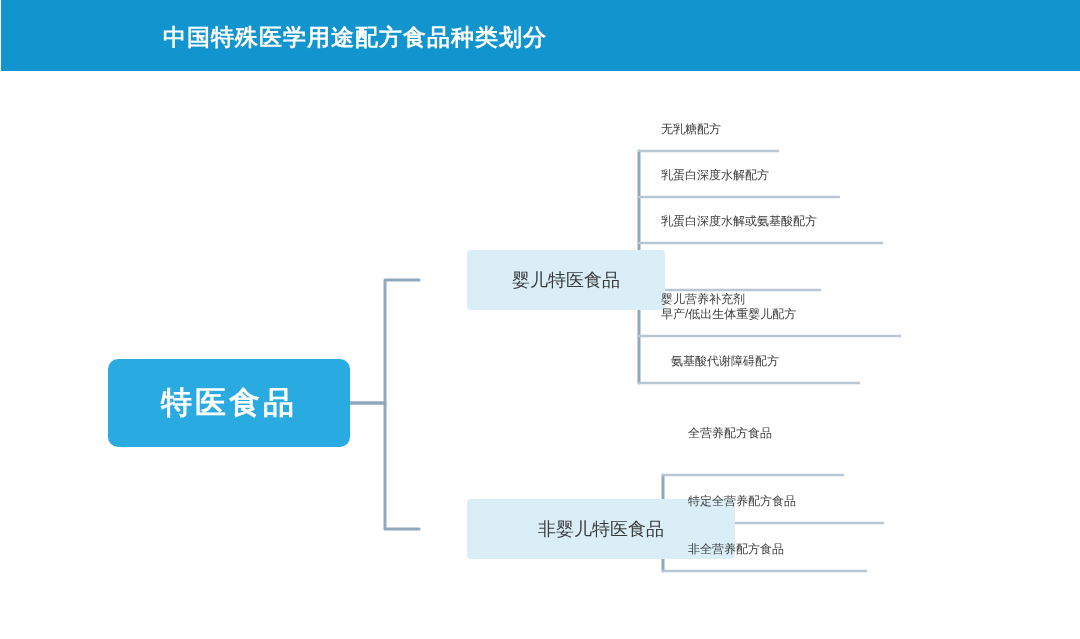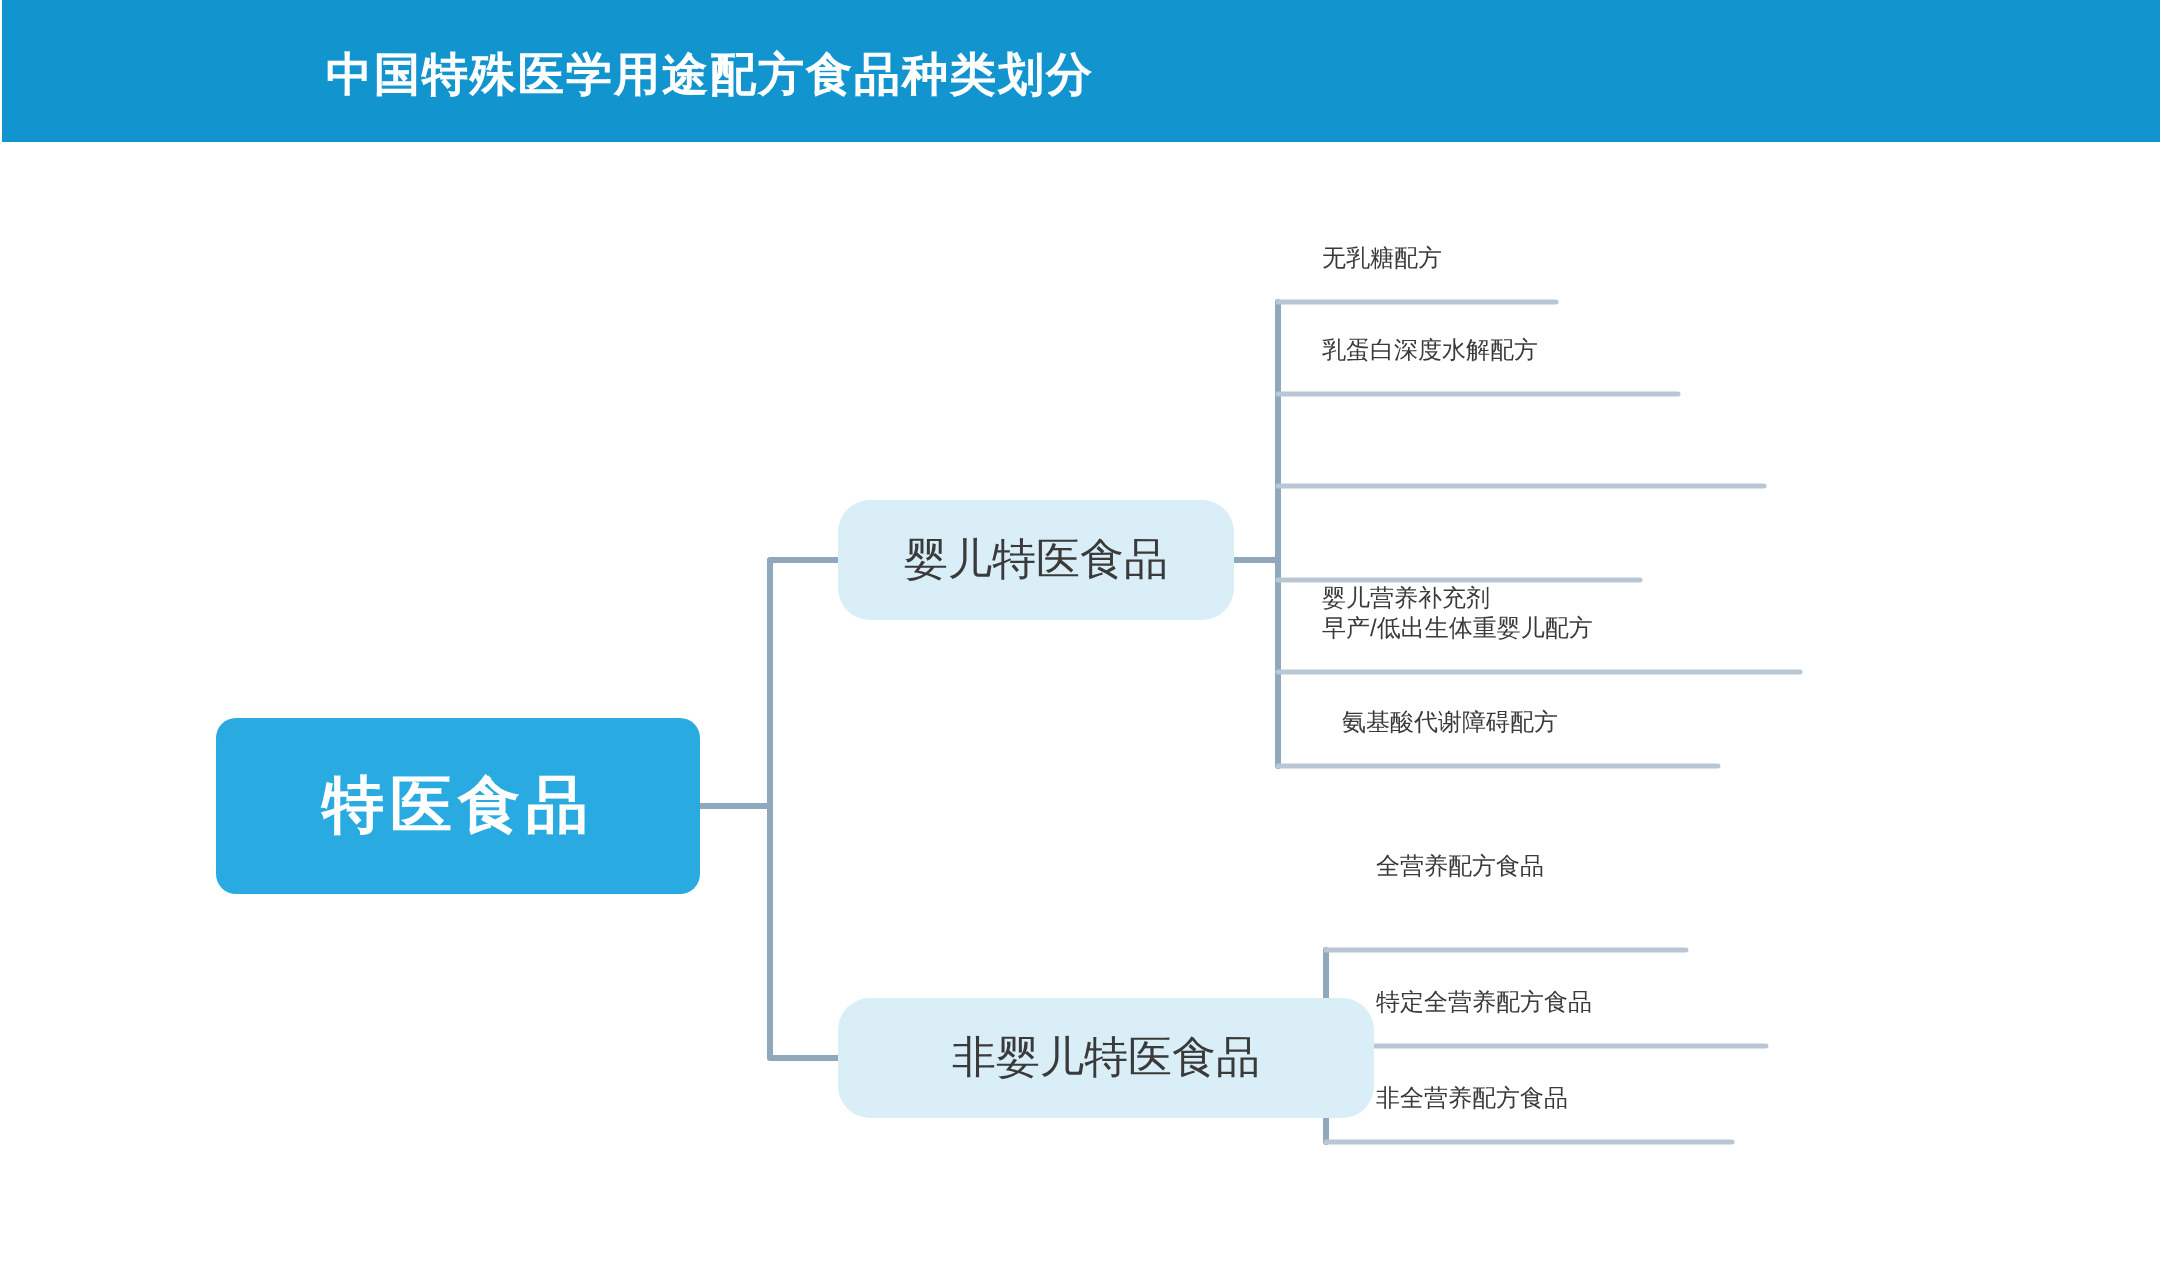"乳蛋白深度水解或氨基酸配方" div.leaf { html: none -> <div>乳蛋白深度水解或氨基酸配方</div> }
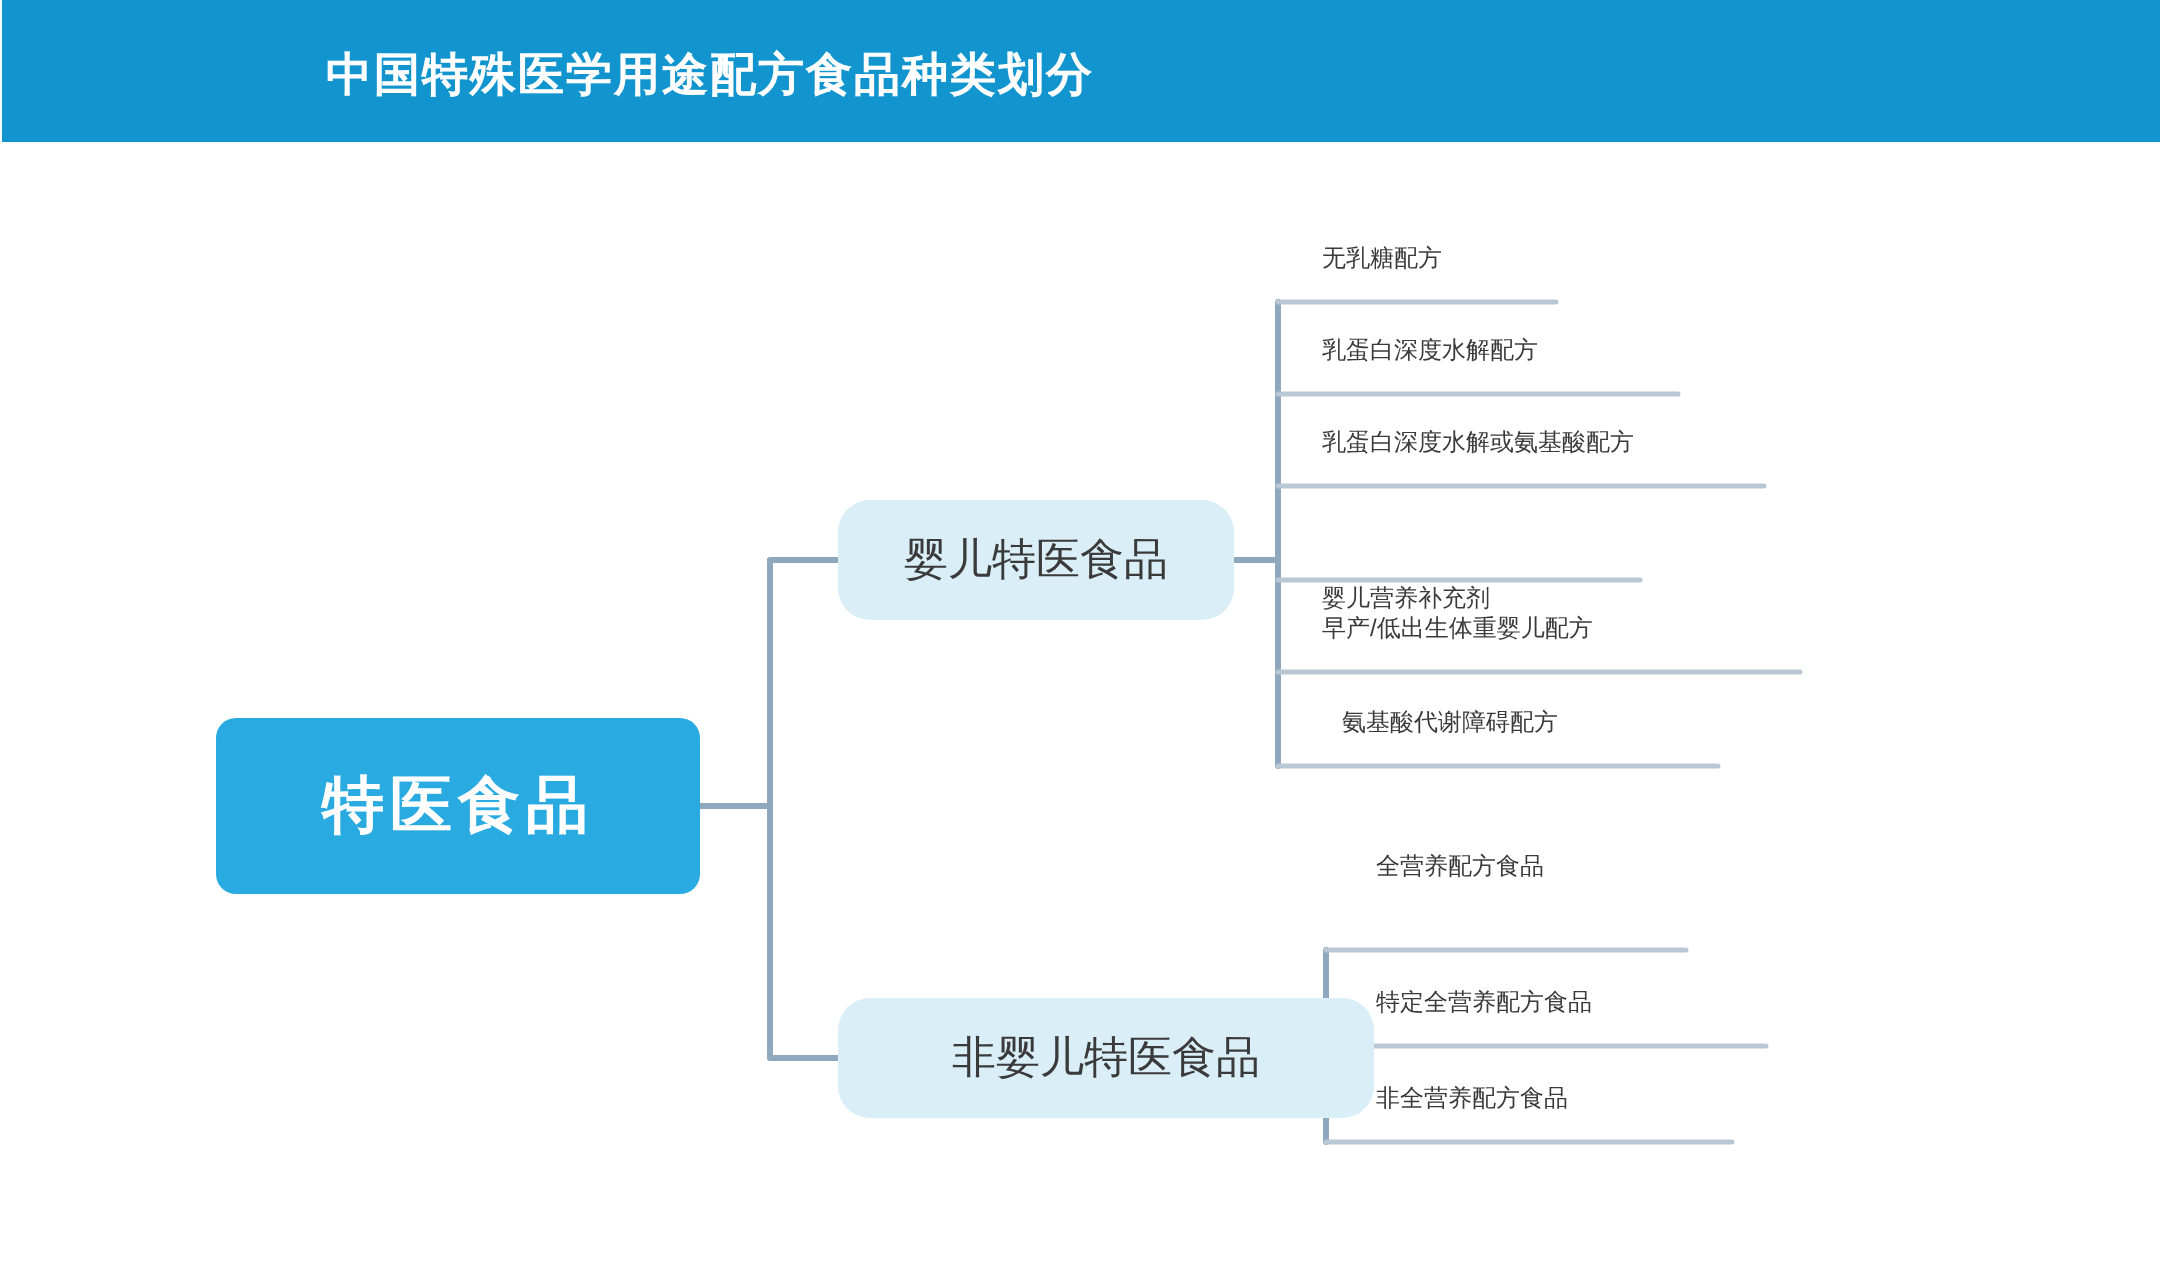"婴儿特医食品" .node-branch { border-radius: 16px -> 4px; font-size: 22px -> 18px; margin-left: none -> 48px }
